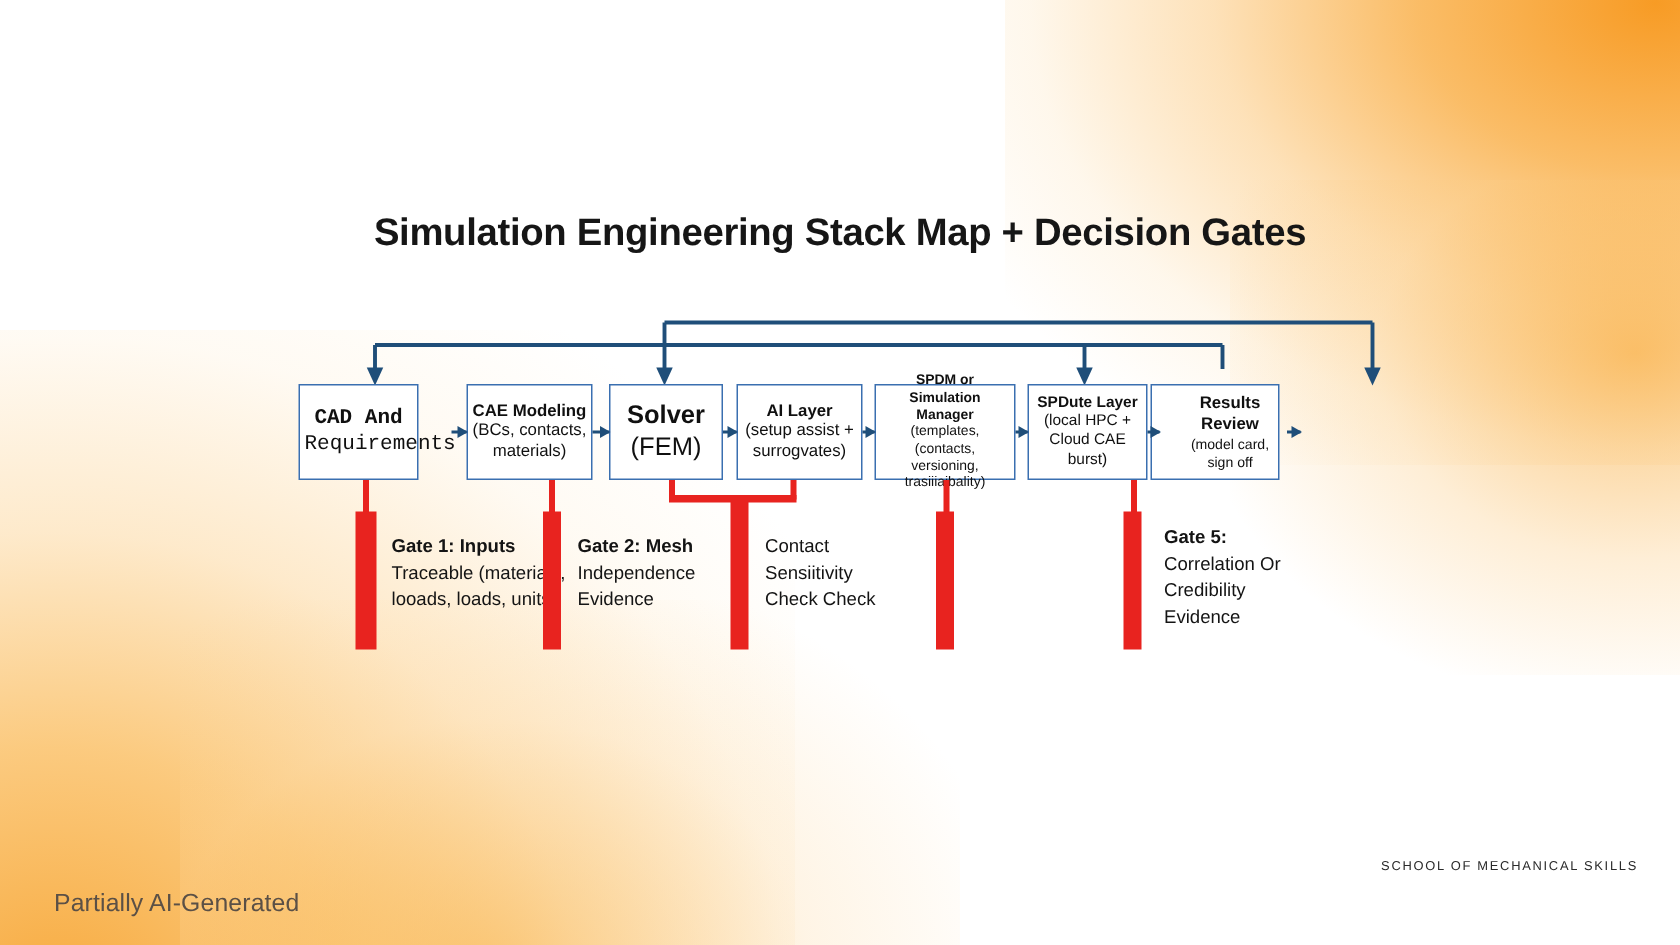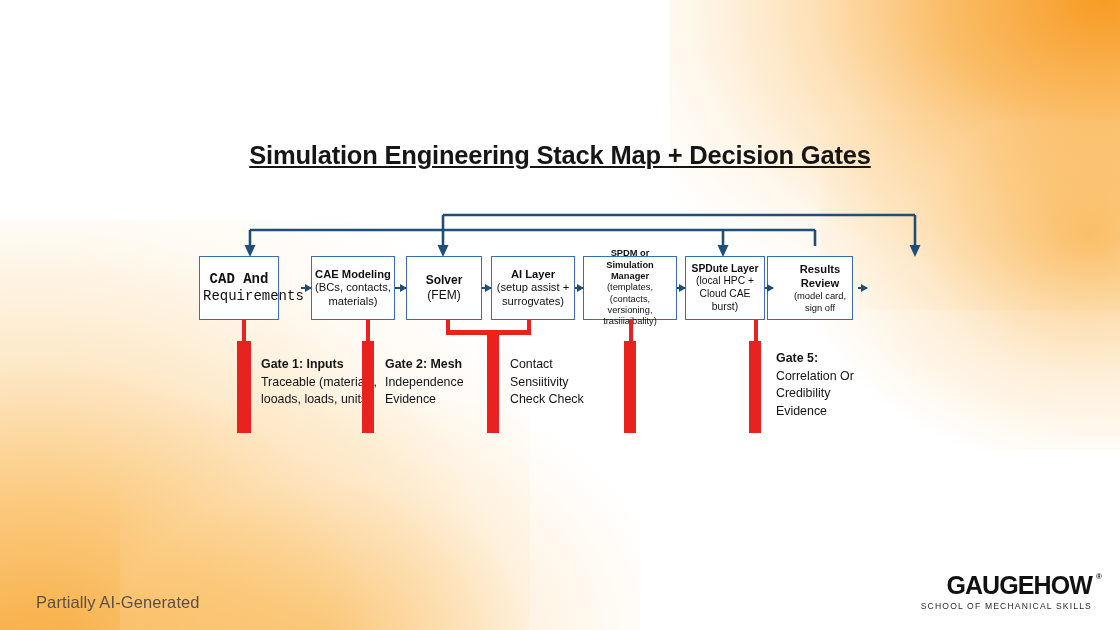"Simulation Engineering Stack Map +" #page-title { text-decoration: underline -> none }
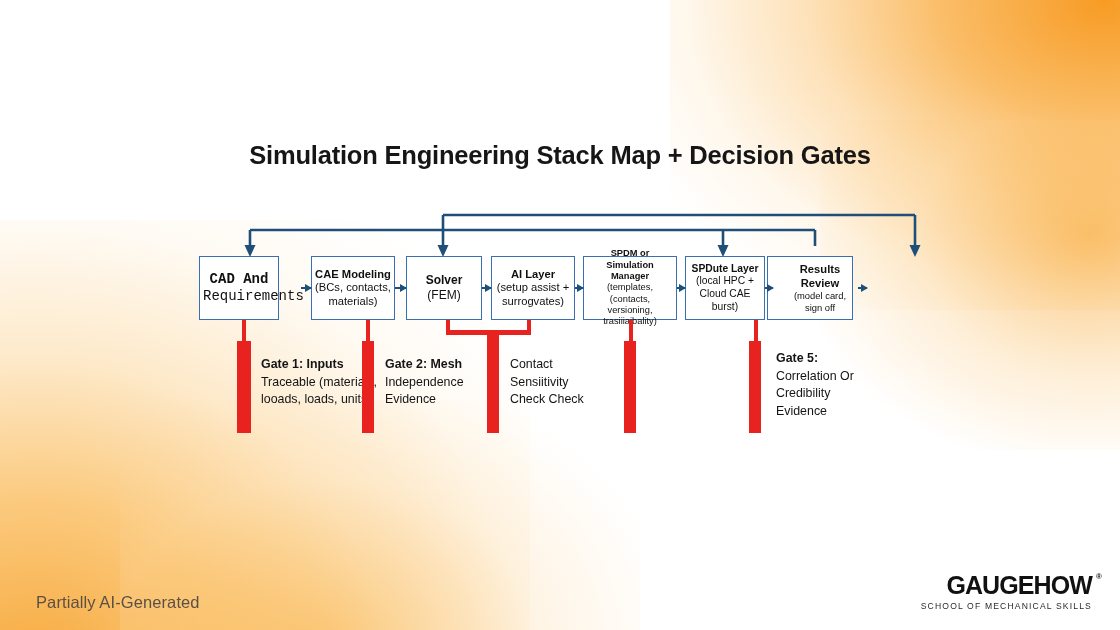"Solver" div.pbox { font-size: 12px -> 17px }
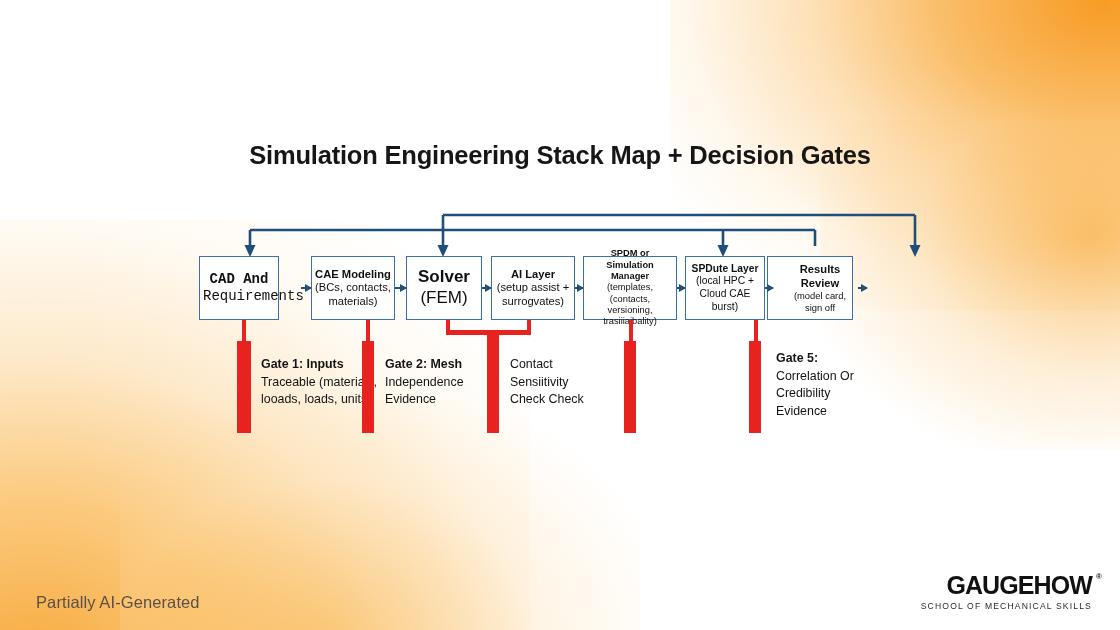"GAUGEHOW" div { html: <div> <span>GAUGEHOW</span><span>®</span> </div> -> none }
